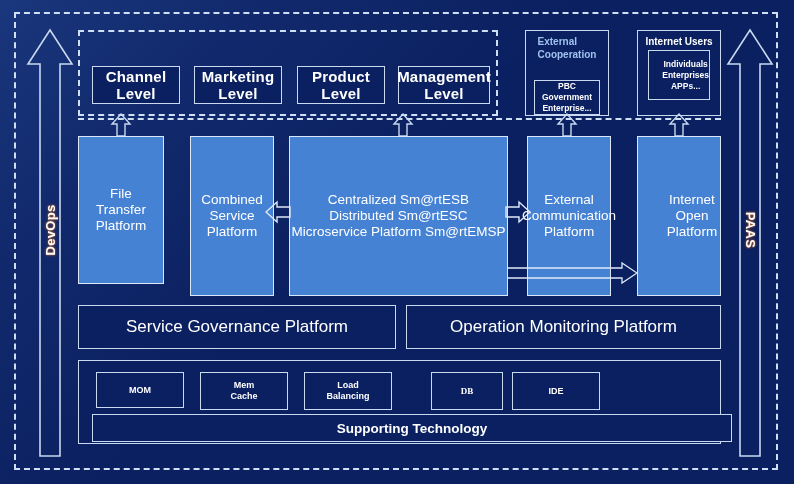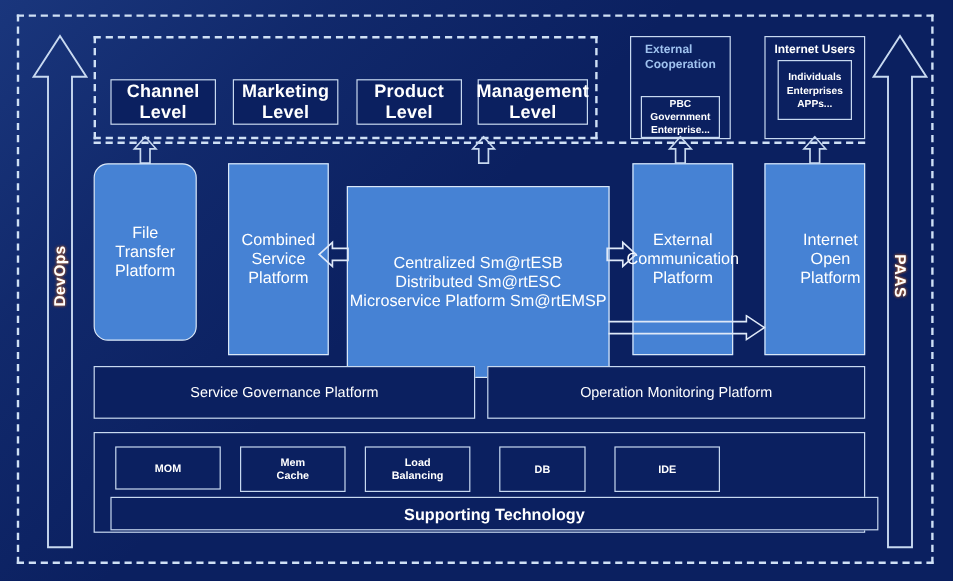"Individuals" div.inner { justify-content: none -> flex-end }
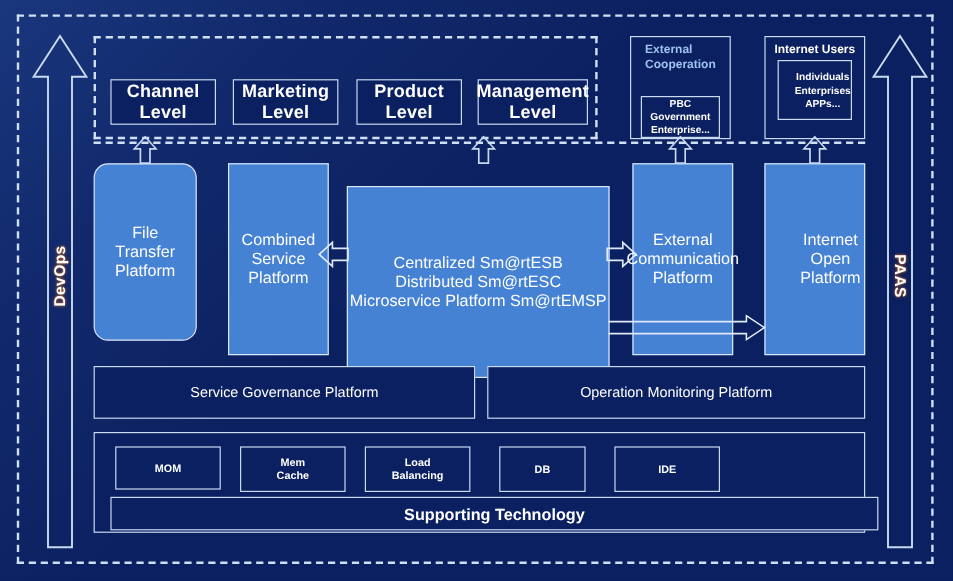"File" div.box { border-radius: 12px -> none }
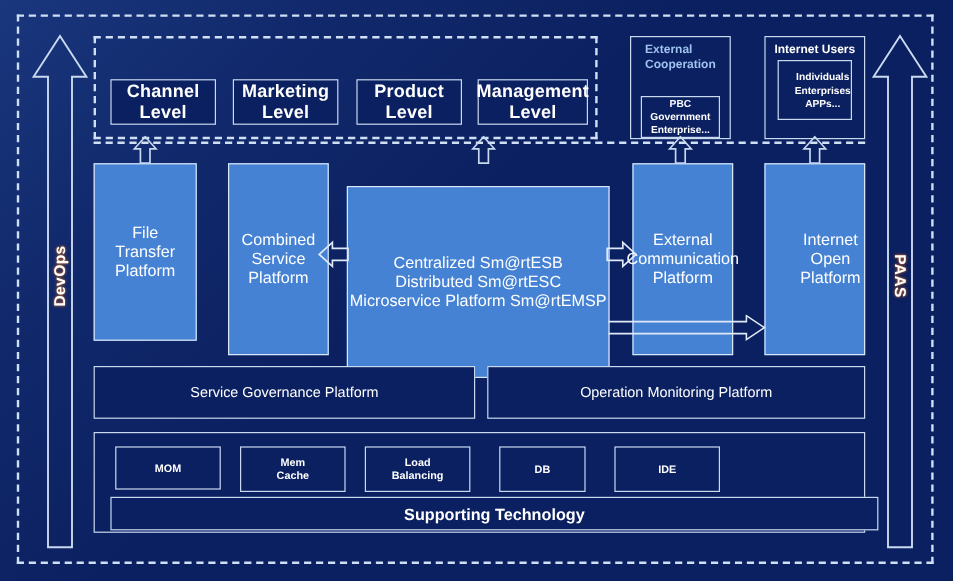"Centralized Sm@rtESB" div.box { margin-top: 19px -> none }
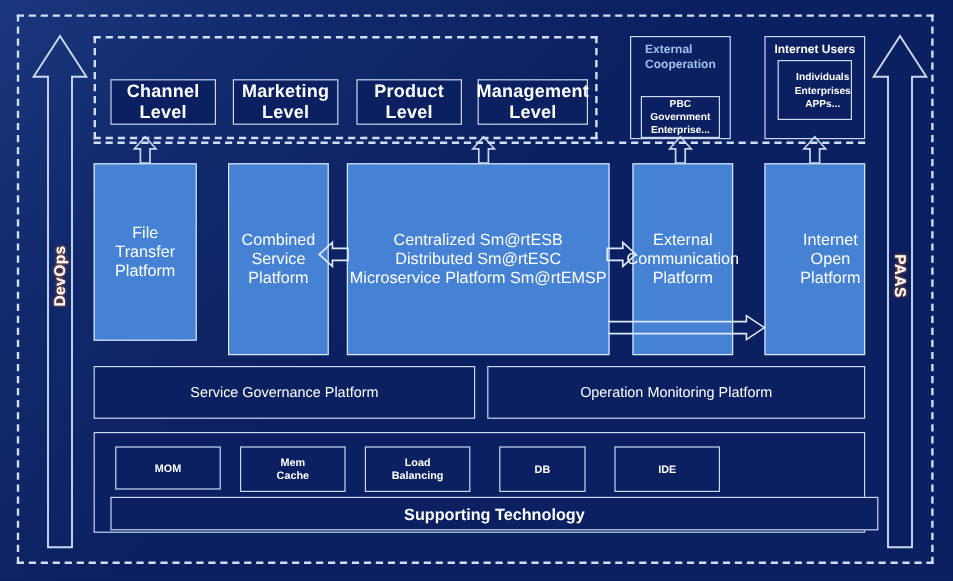"Service Governance Platform" .gov-label { font-size: 12px -> 17px }
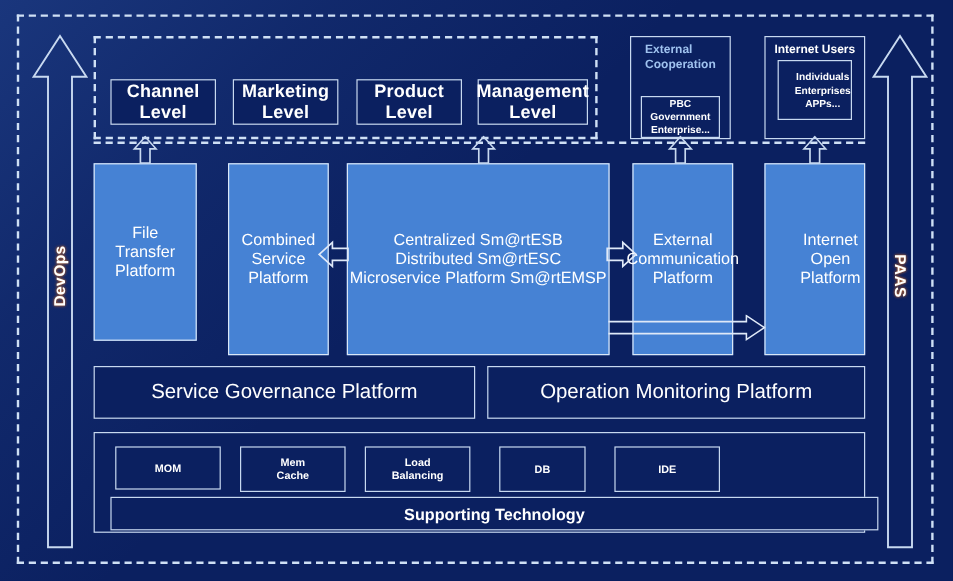"DB" div.box { font-family: none -> Liberation Serif, serif; left: 416px -> 431px }
